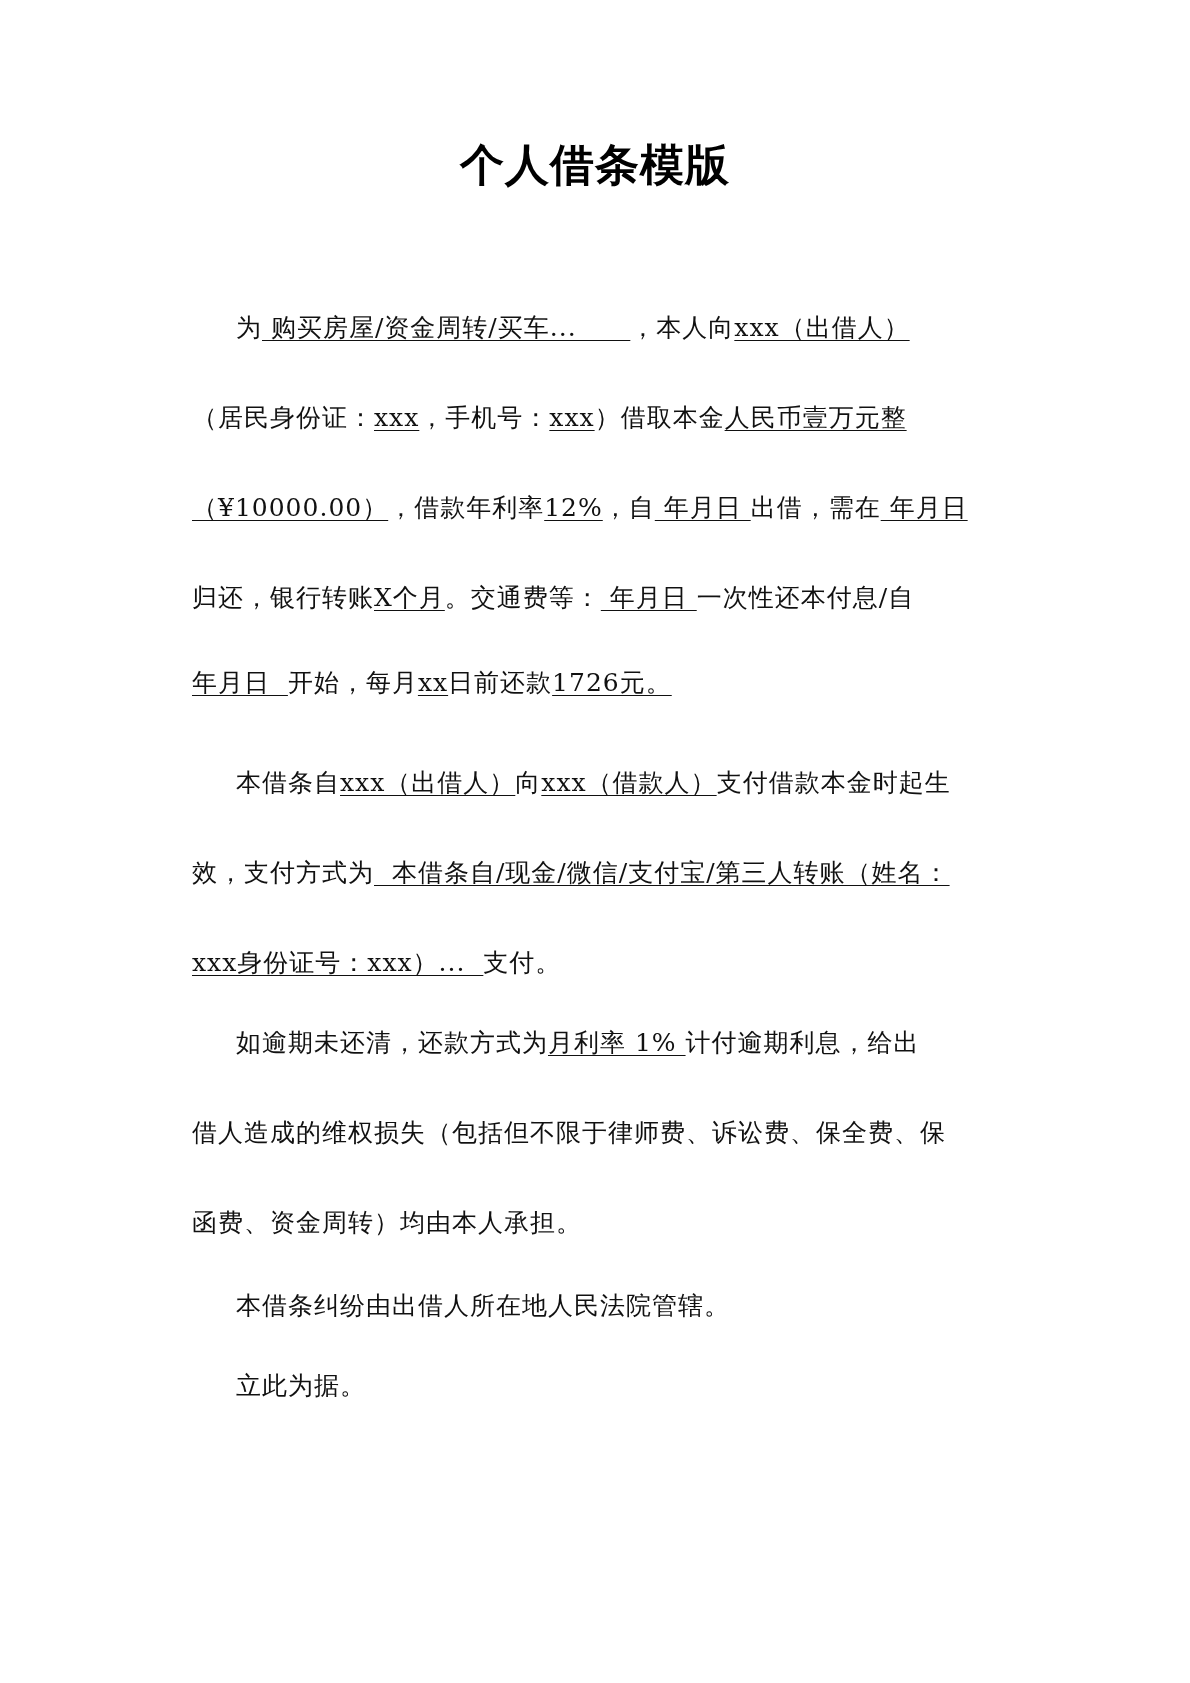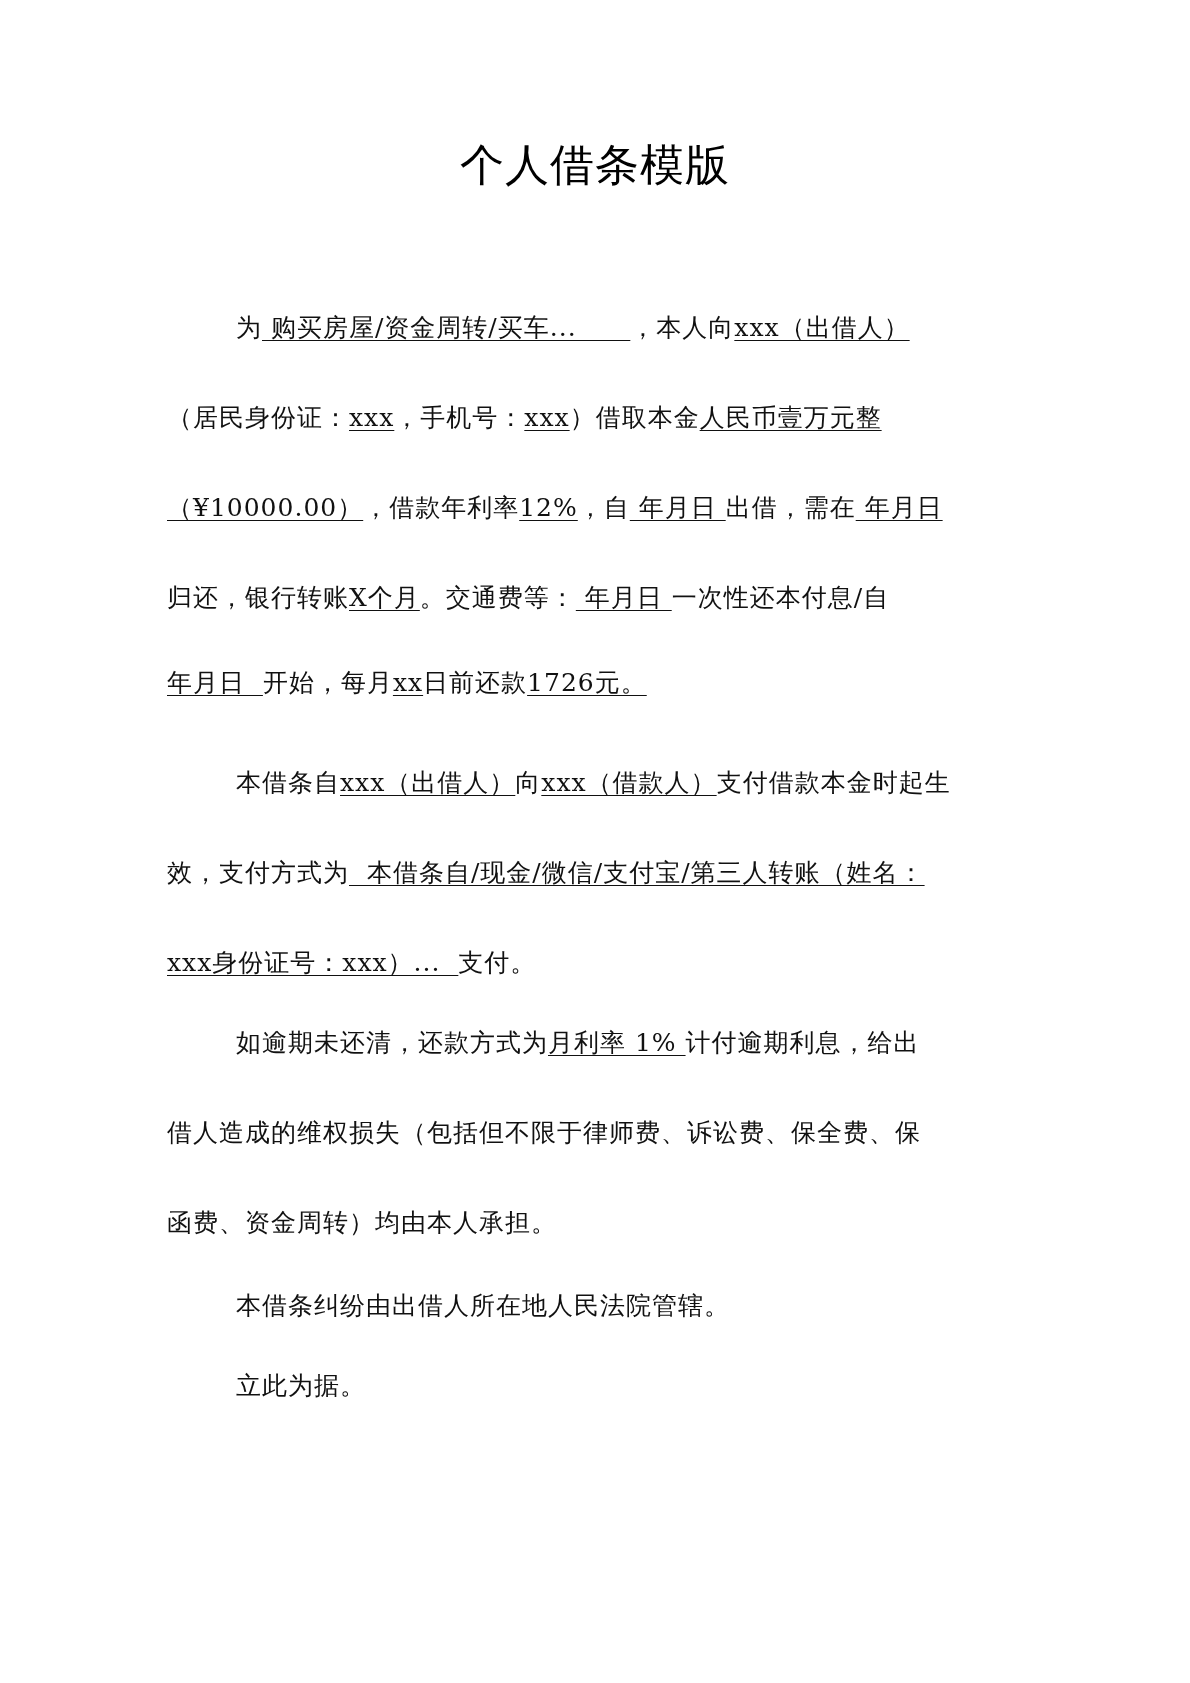"个人借条模版" .title { font-weight: normal -> bold }
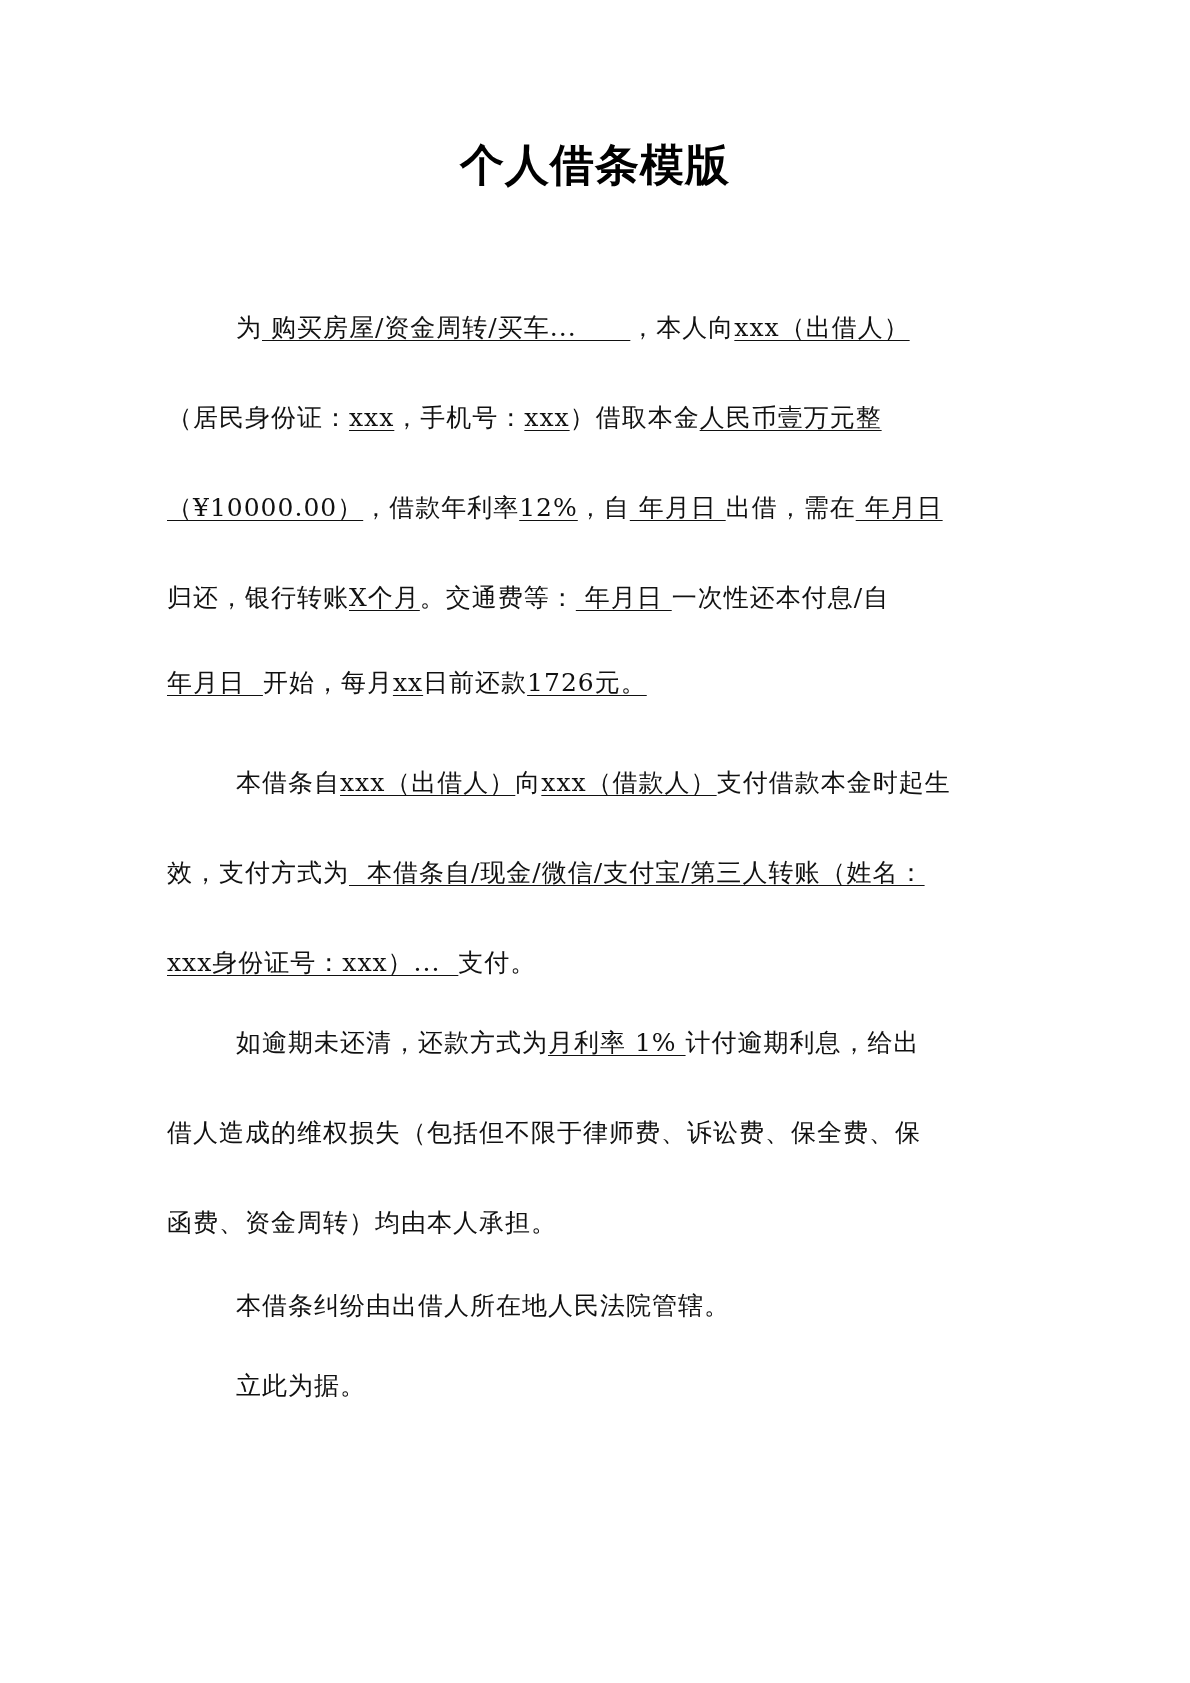"（居民身份证：xxx，手机号：xxx）借取本金人民币壹万元整" .line { left: 167px -> 192px }
